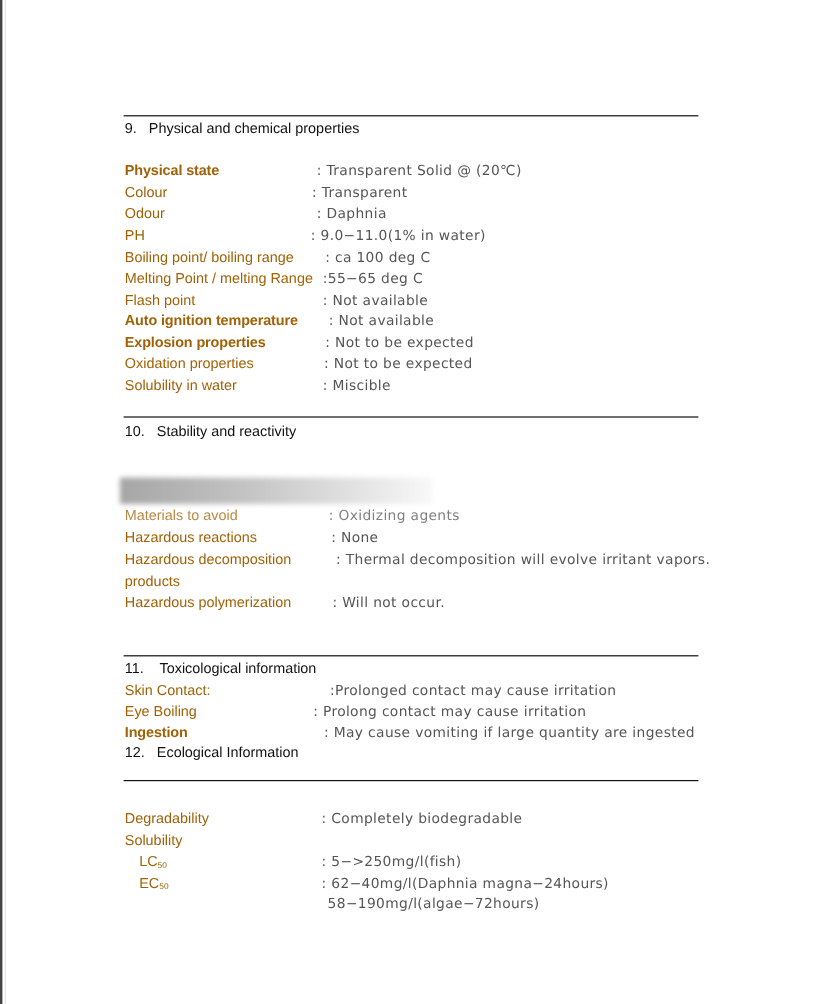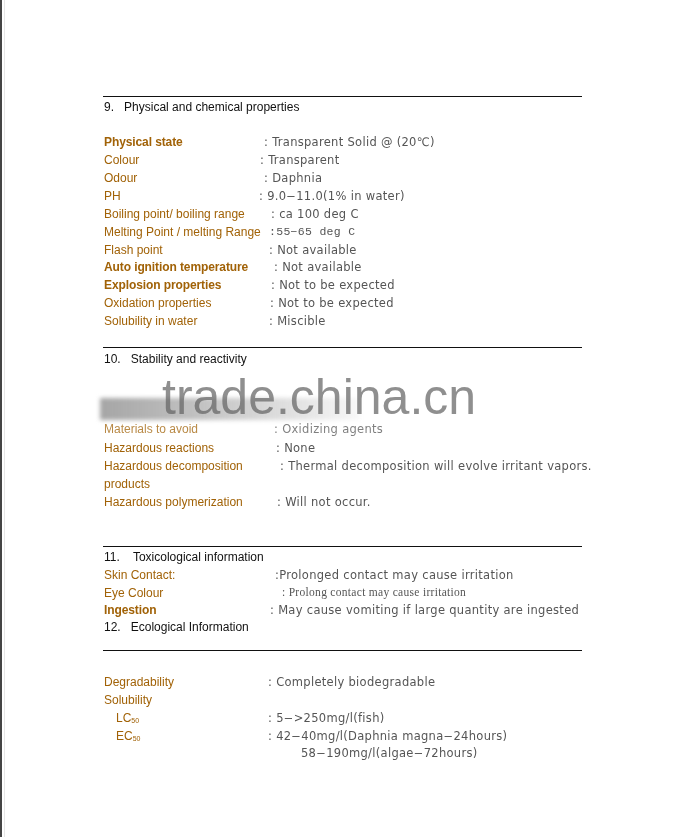":55−65 deg C" span.value { font-family: Liberation Mono, monospace -> none }
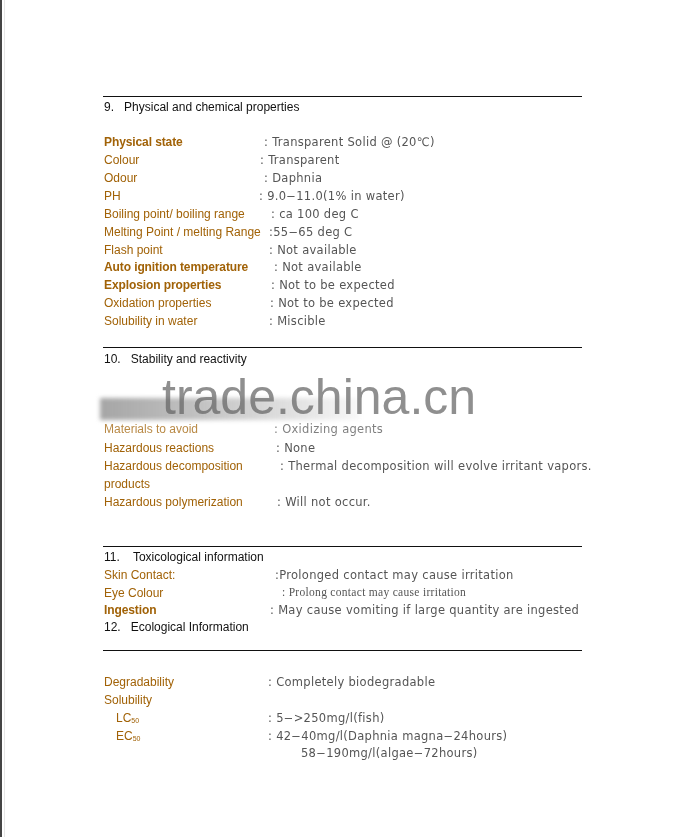"trade.china.cn" div.watermark { html: <div>trade.china.cn</div> -> none }
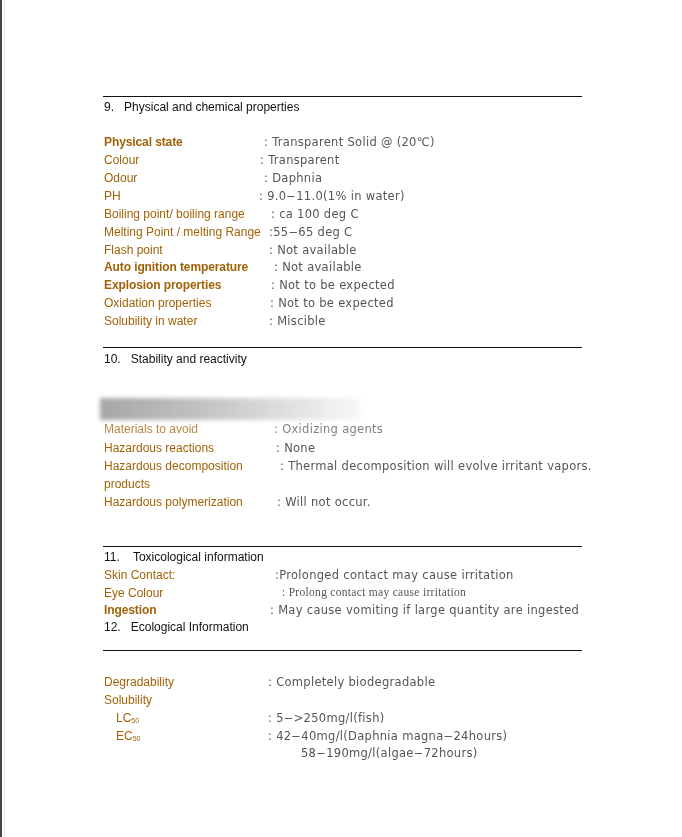"Eye Colour" span.label { text: Colour -> Boiling }
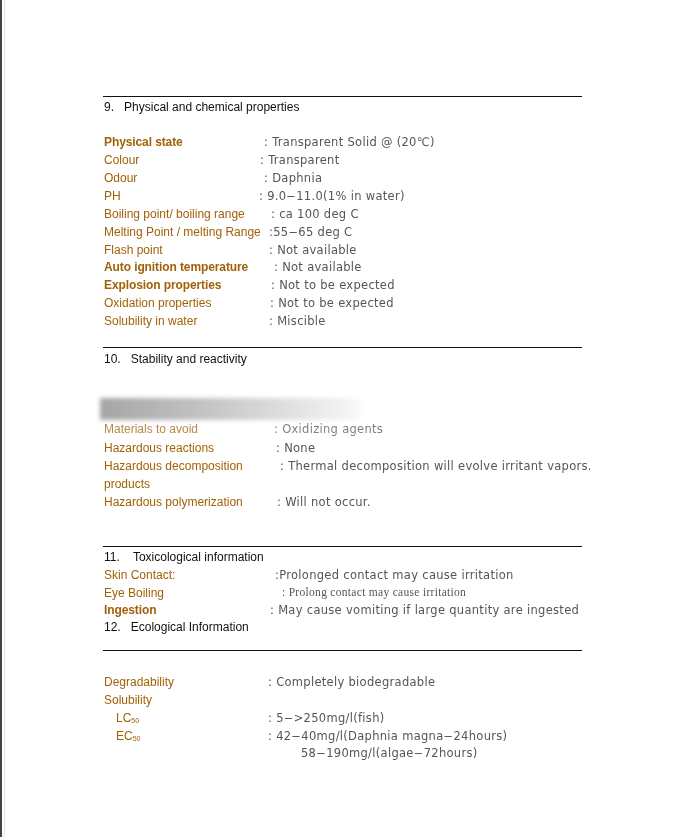": Prolong contact may cause" span.value { font-family: Liberation Serif, serif -> none; left: 178px -> 157px }
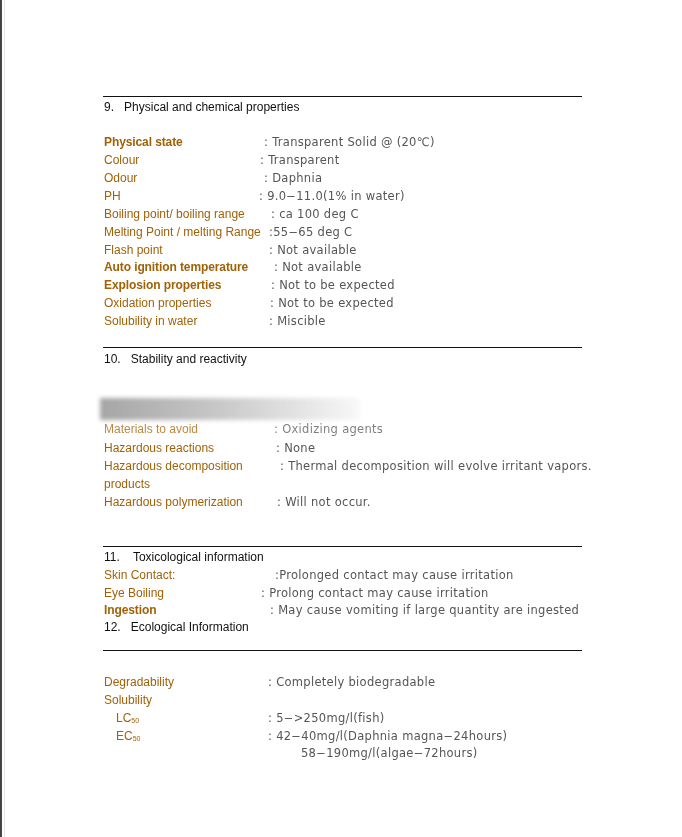": 42−40mg/l(Daphnia magna−24hours)" span.value { text: 42 -> 62 }
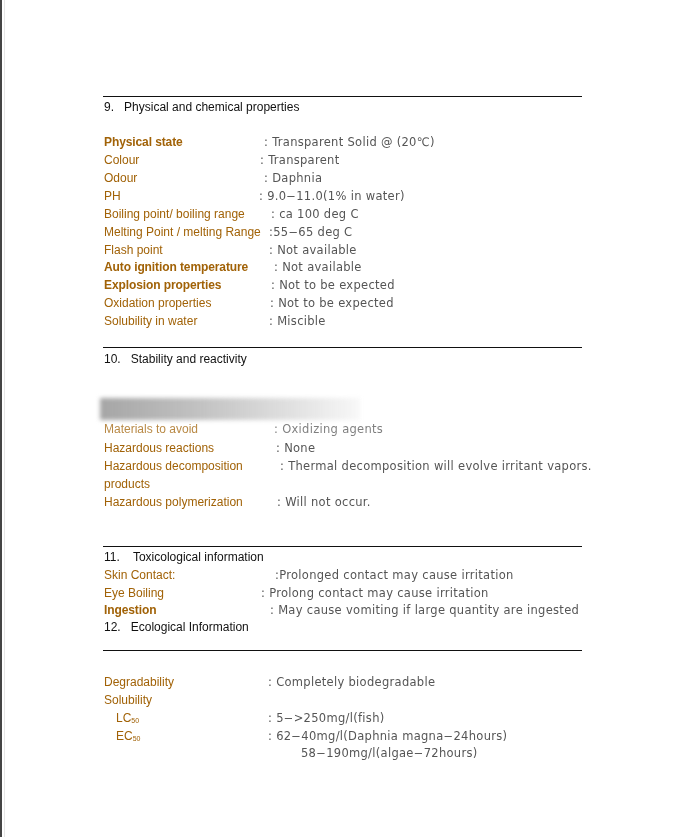"58−190mg/l(algae−72hours)" span.value { margin-left: 28px -> none }
